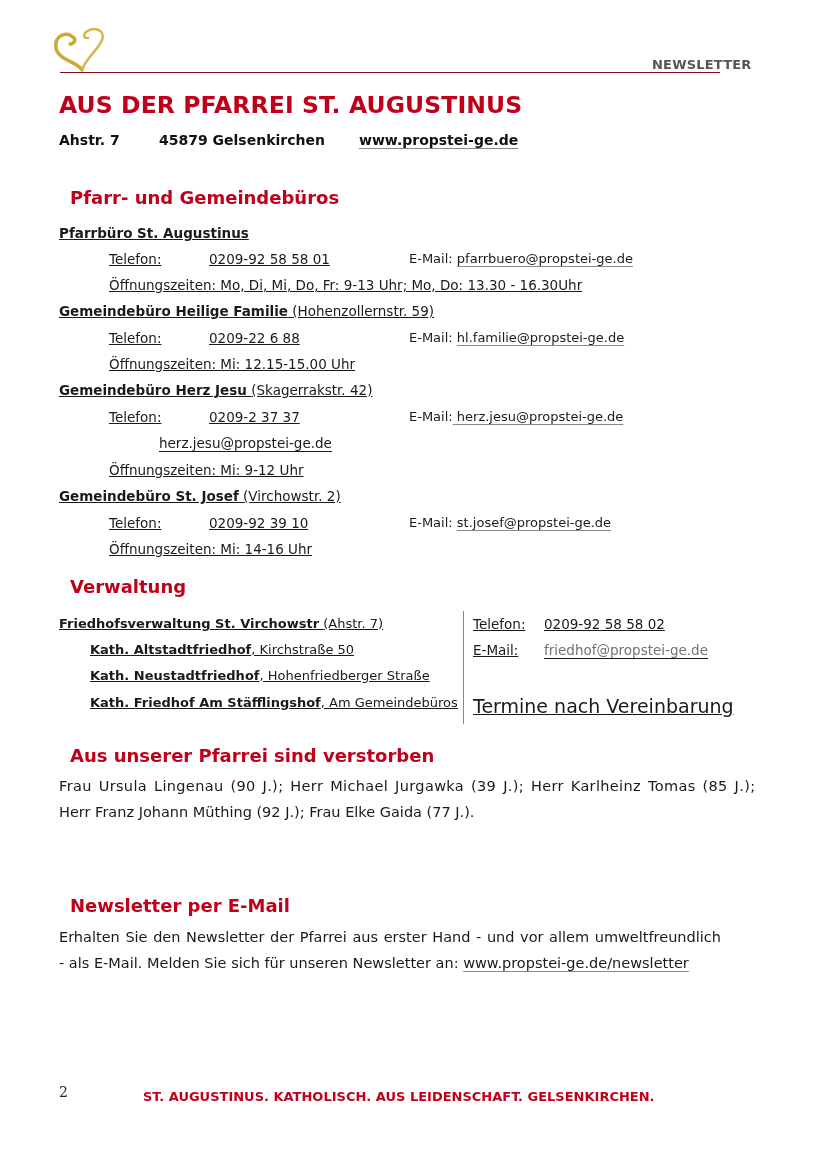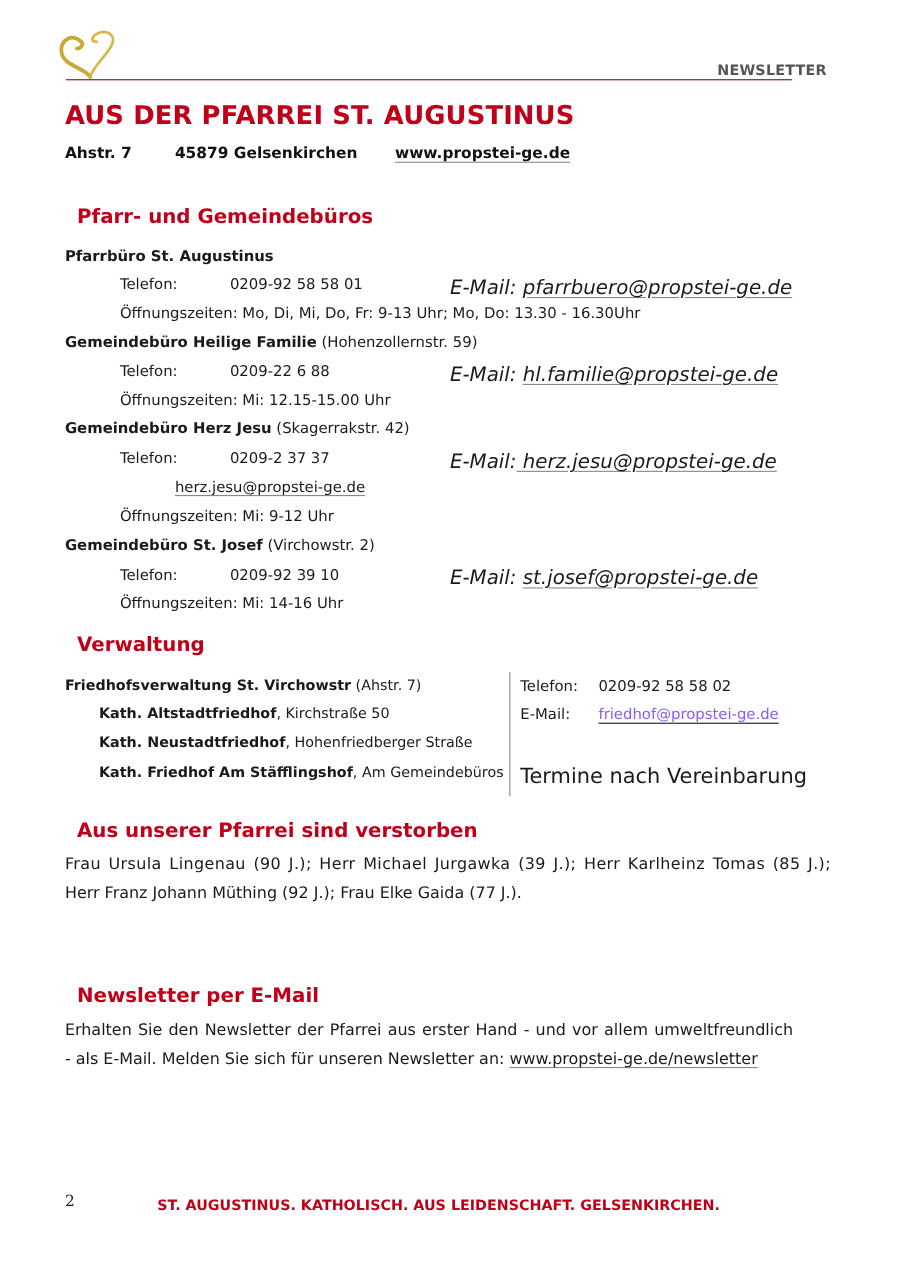"Pfarrbüro St. Augustinus" .line { text-decoration: none -> underline }
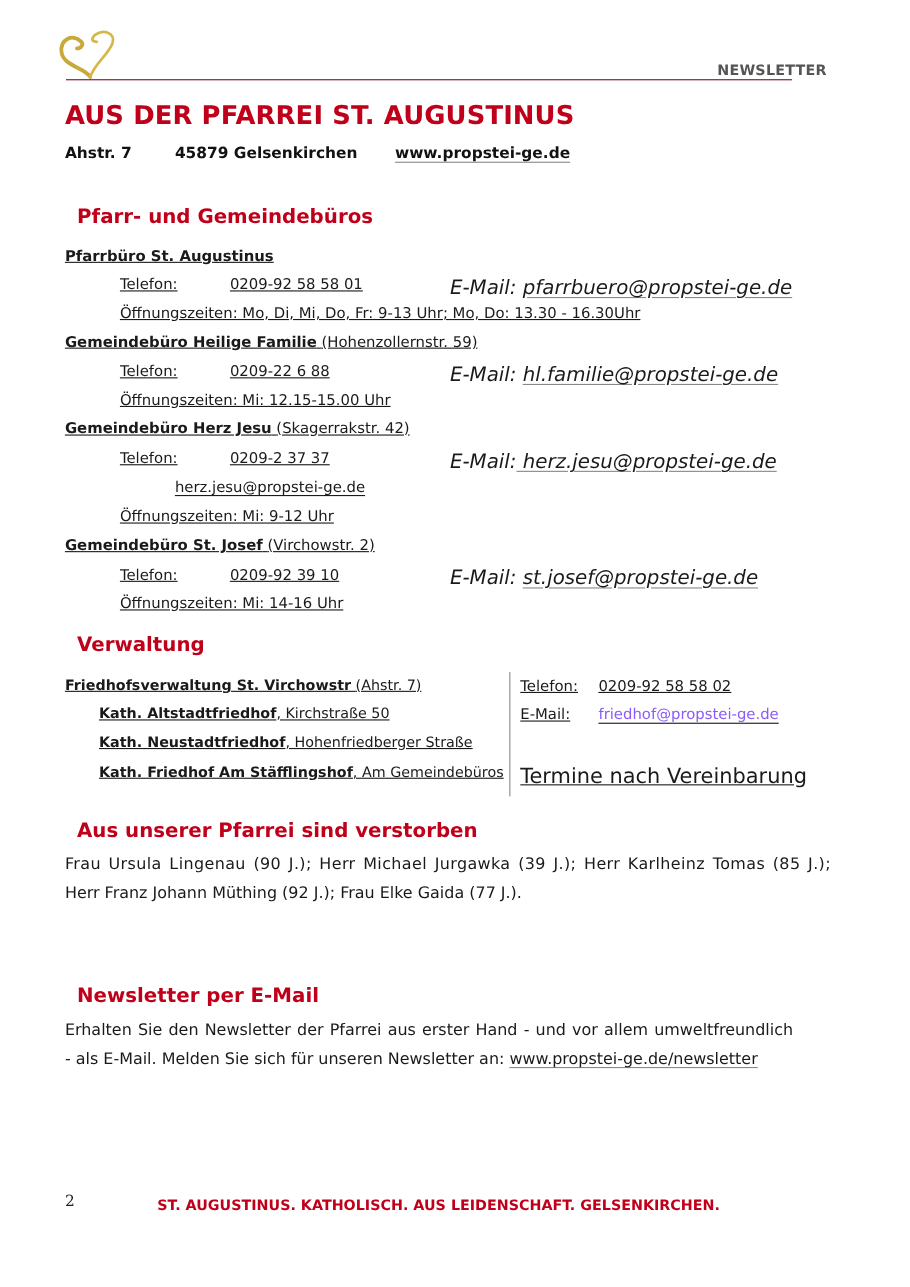"E-Mail: pfarrbuero@propstei-ge.de" .em { font-size: 18px -> 13px; font-style: italic -> none }
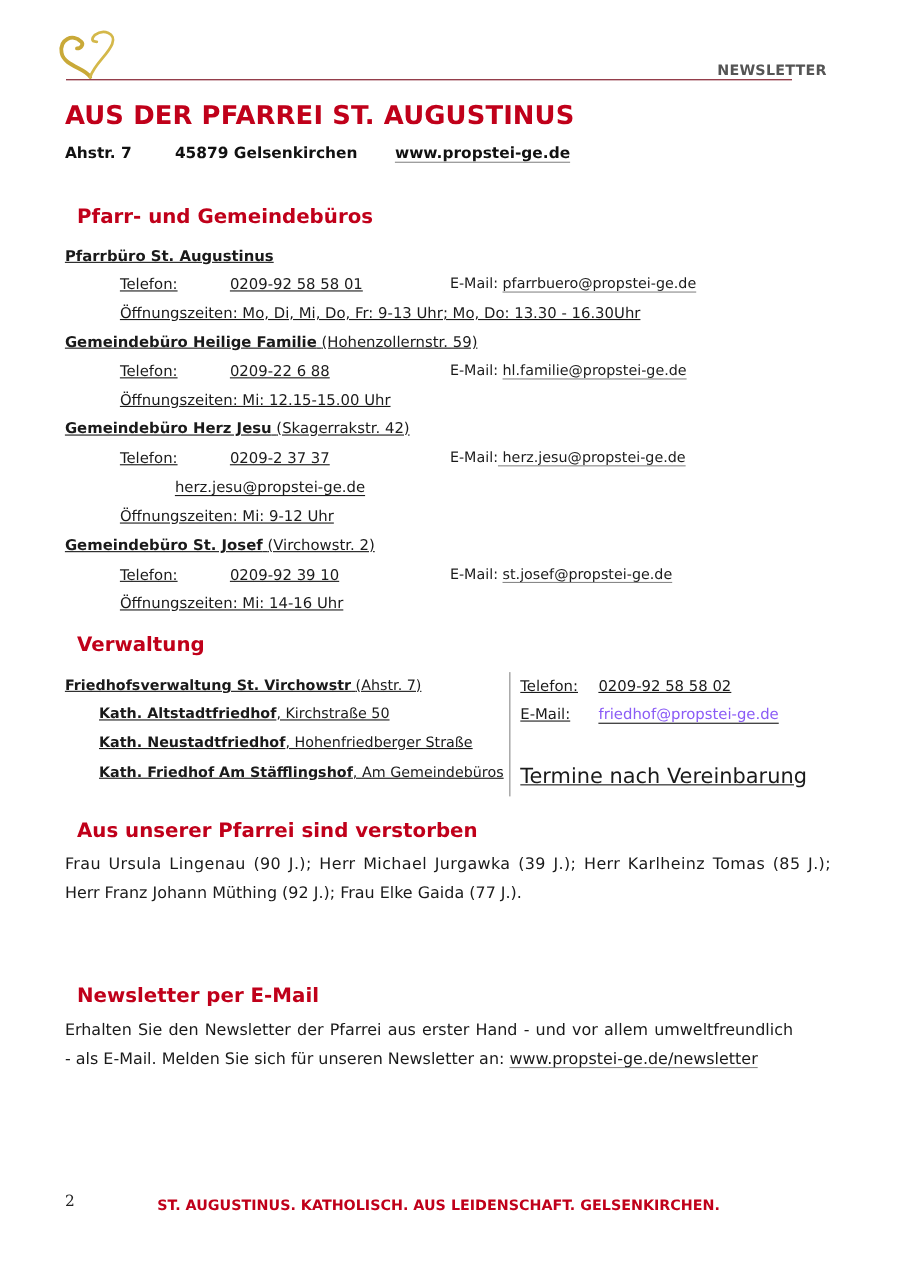"friedhof@propstei-ge.de" a.abs { color: #8b5cf6 -> #737373 }
